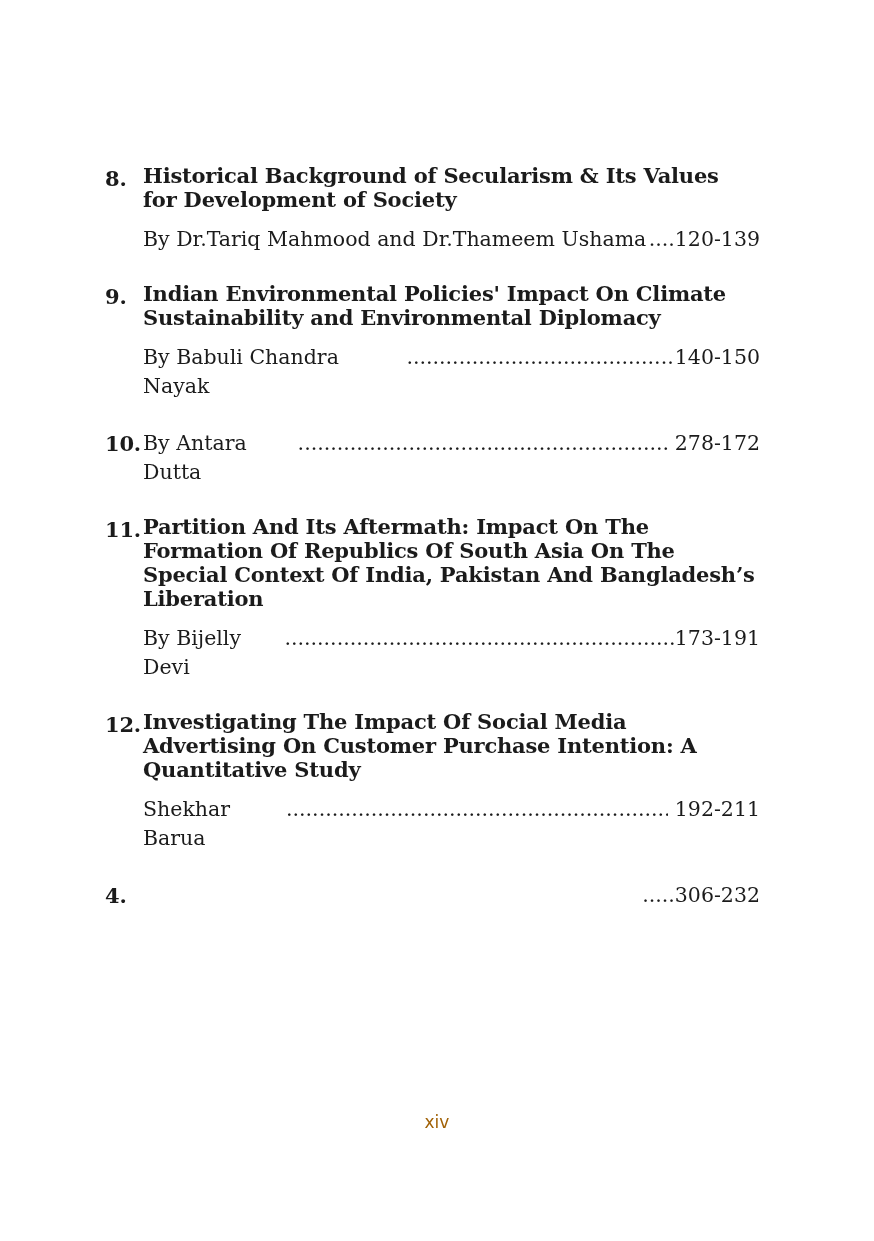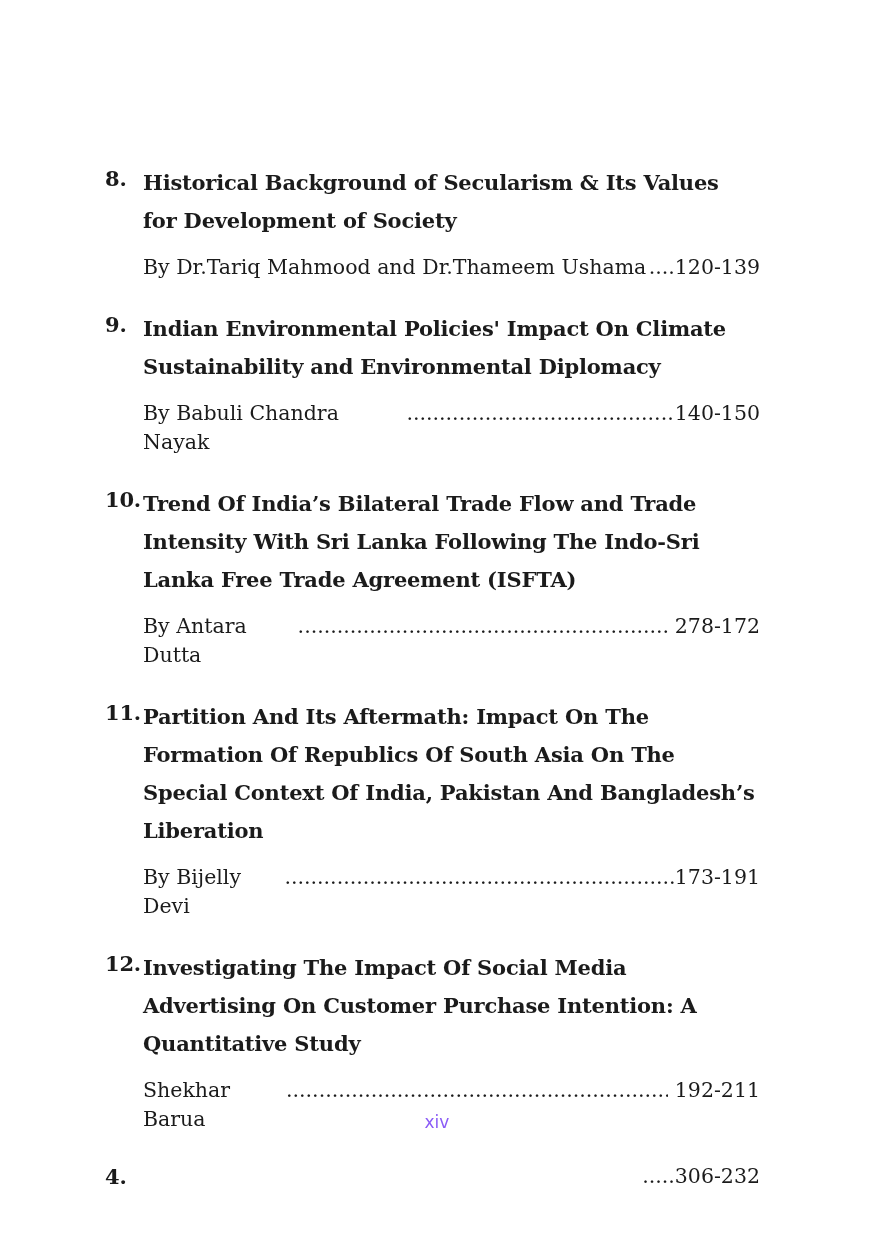"Historical Background of Secularism &" .title { line-height: 38px -> 24px }
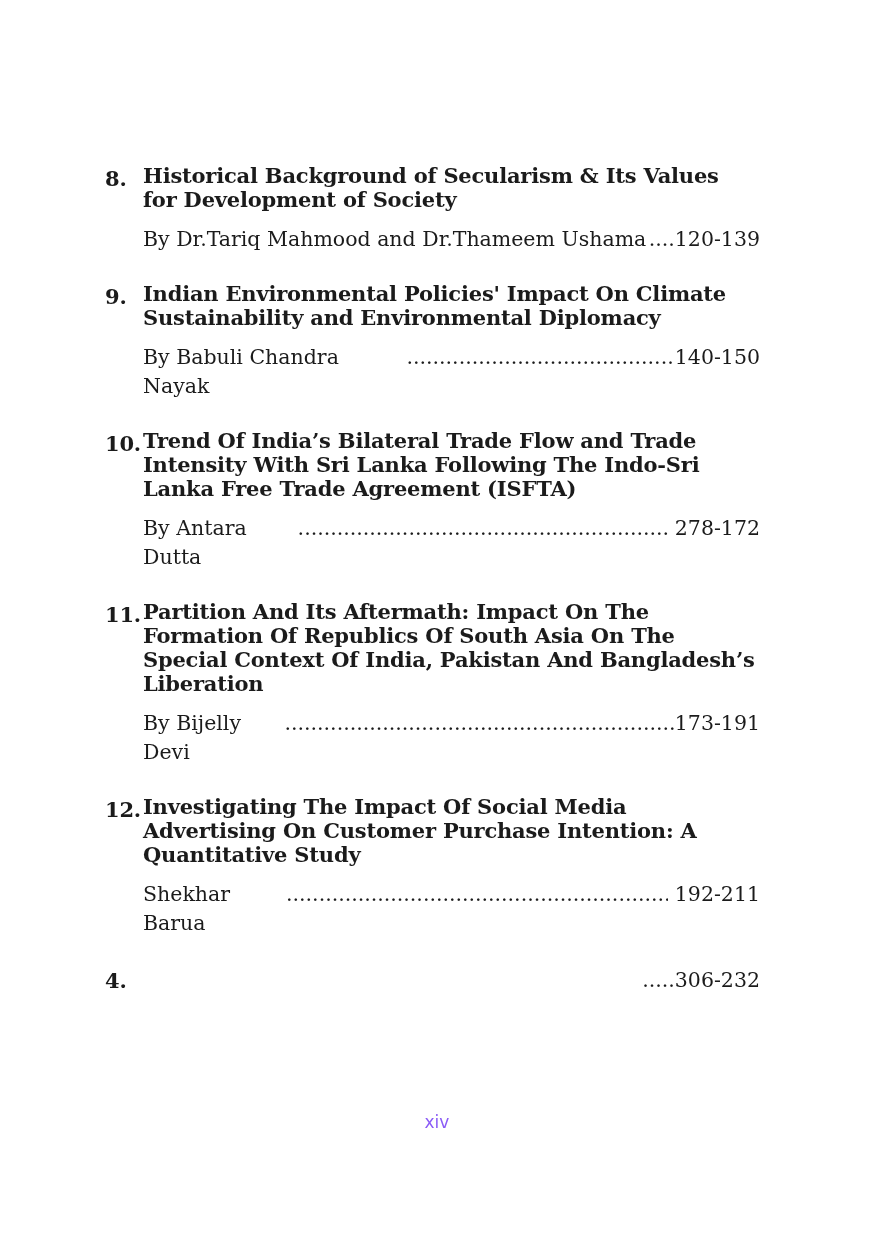"Trend Of India’s Bilateral Trade" h2.title { html: <h2>Trend Of India’s Bilateral Trade Flow and Trade Intensity With Sri Lanka Following The Indo-Sri Lanka Free Trade Agreement (ISFTA)</h2> -> none }
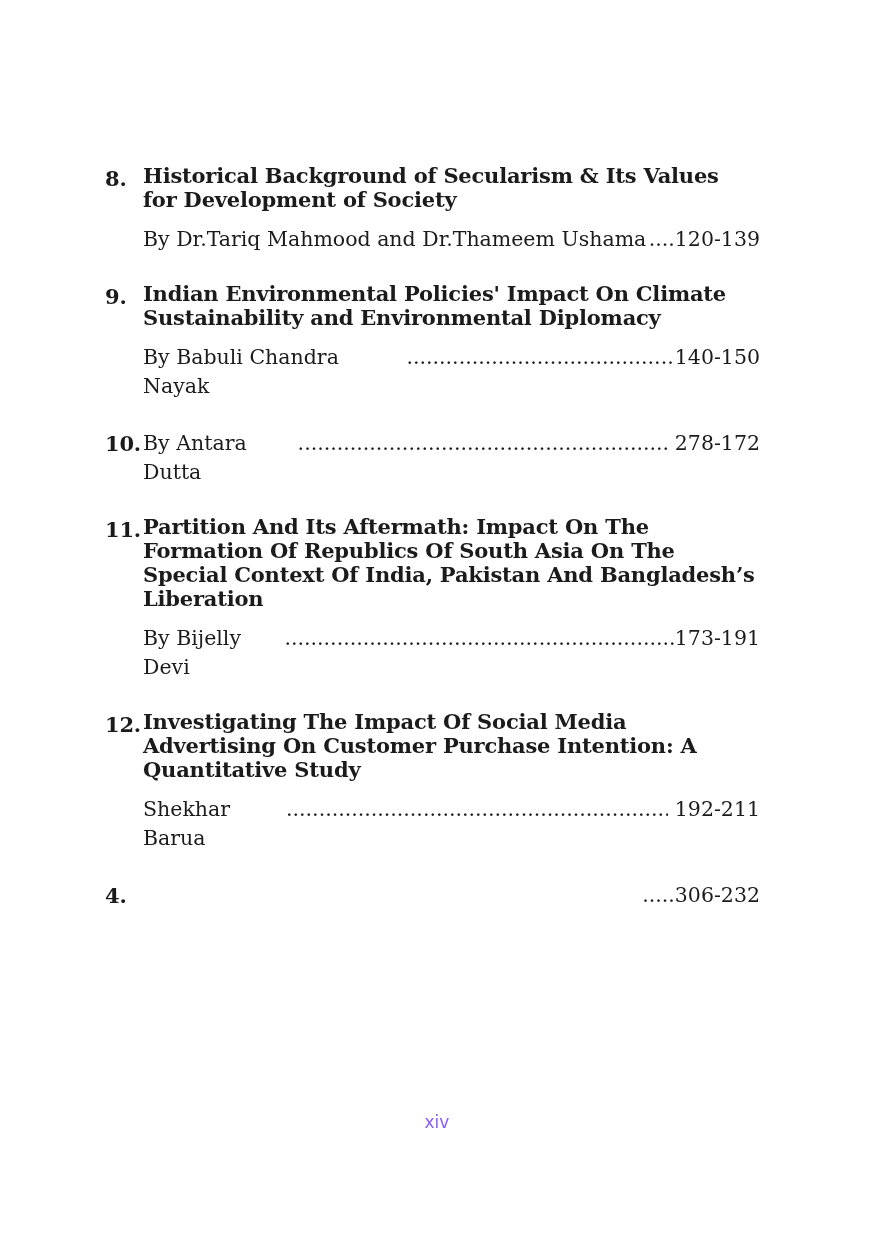"xiv" .footer { color: #8b5cf6 -> #a16207 }
